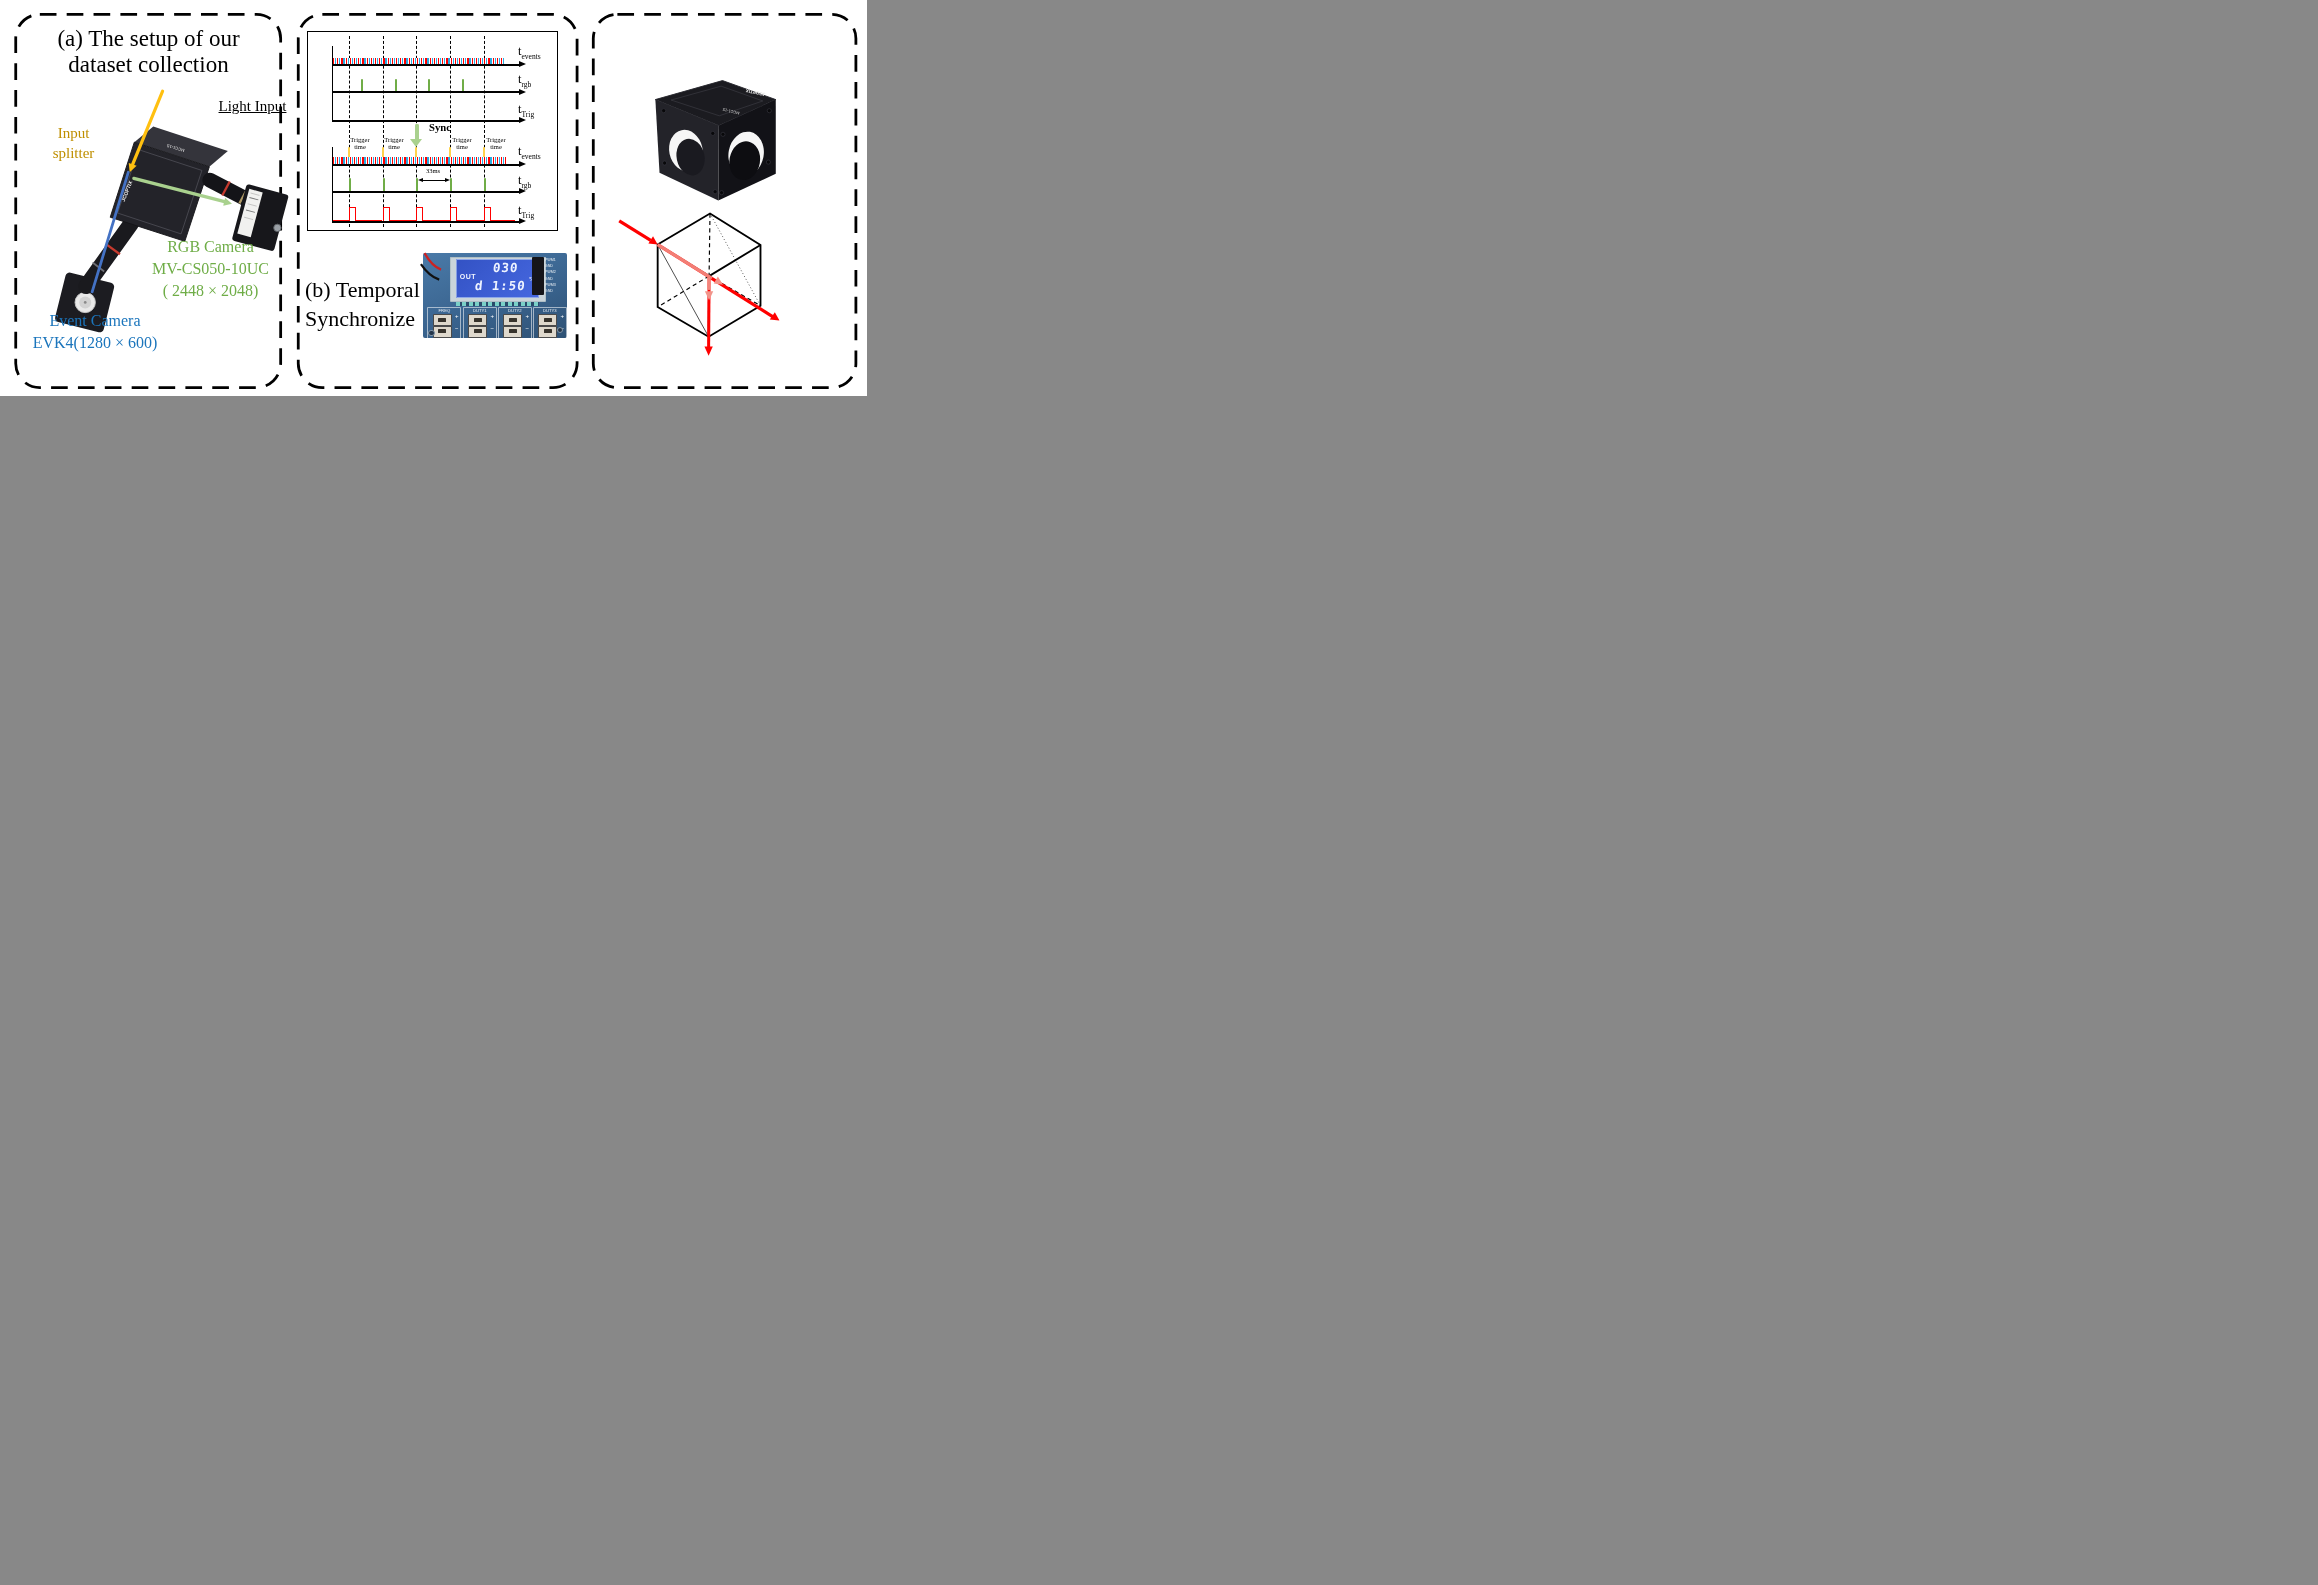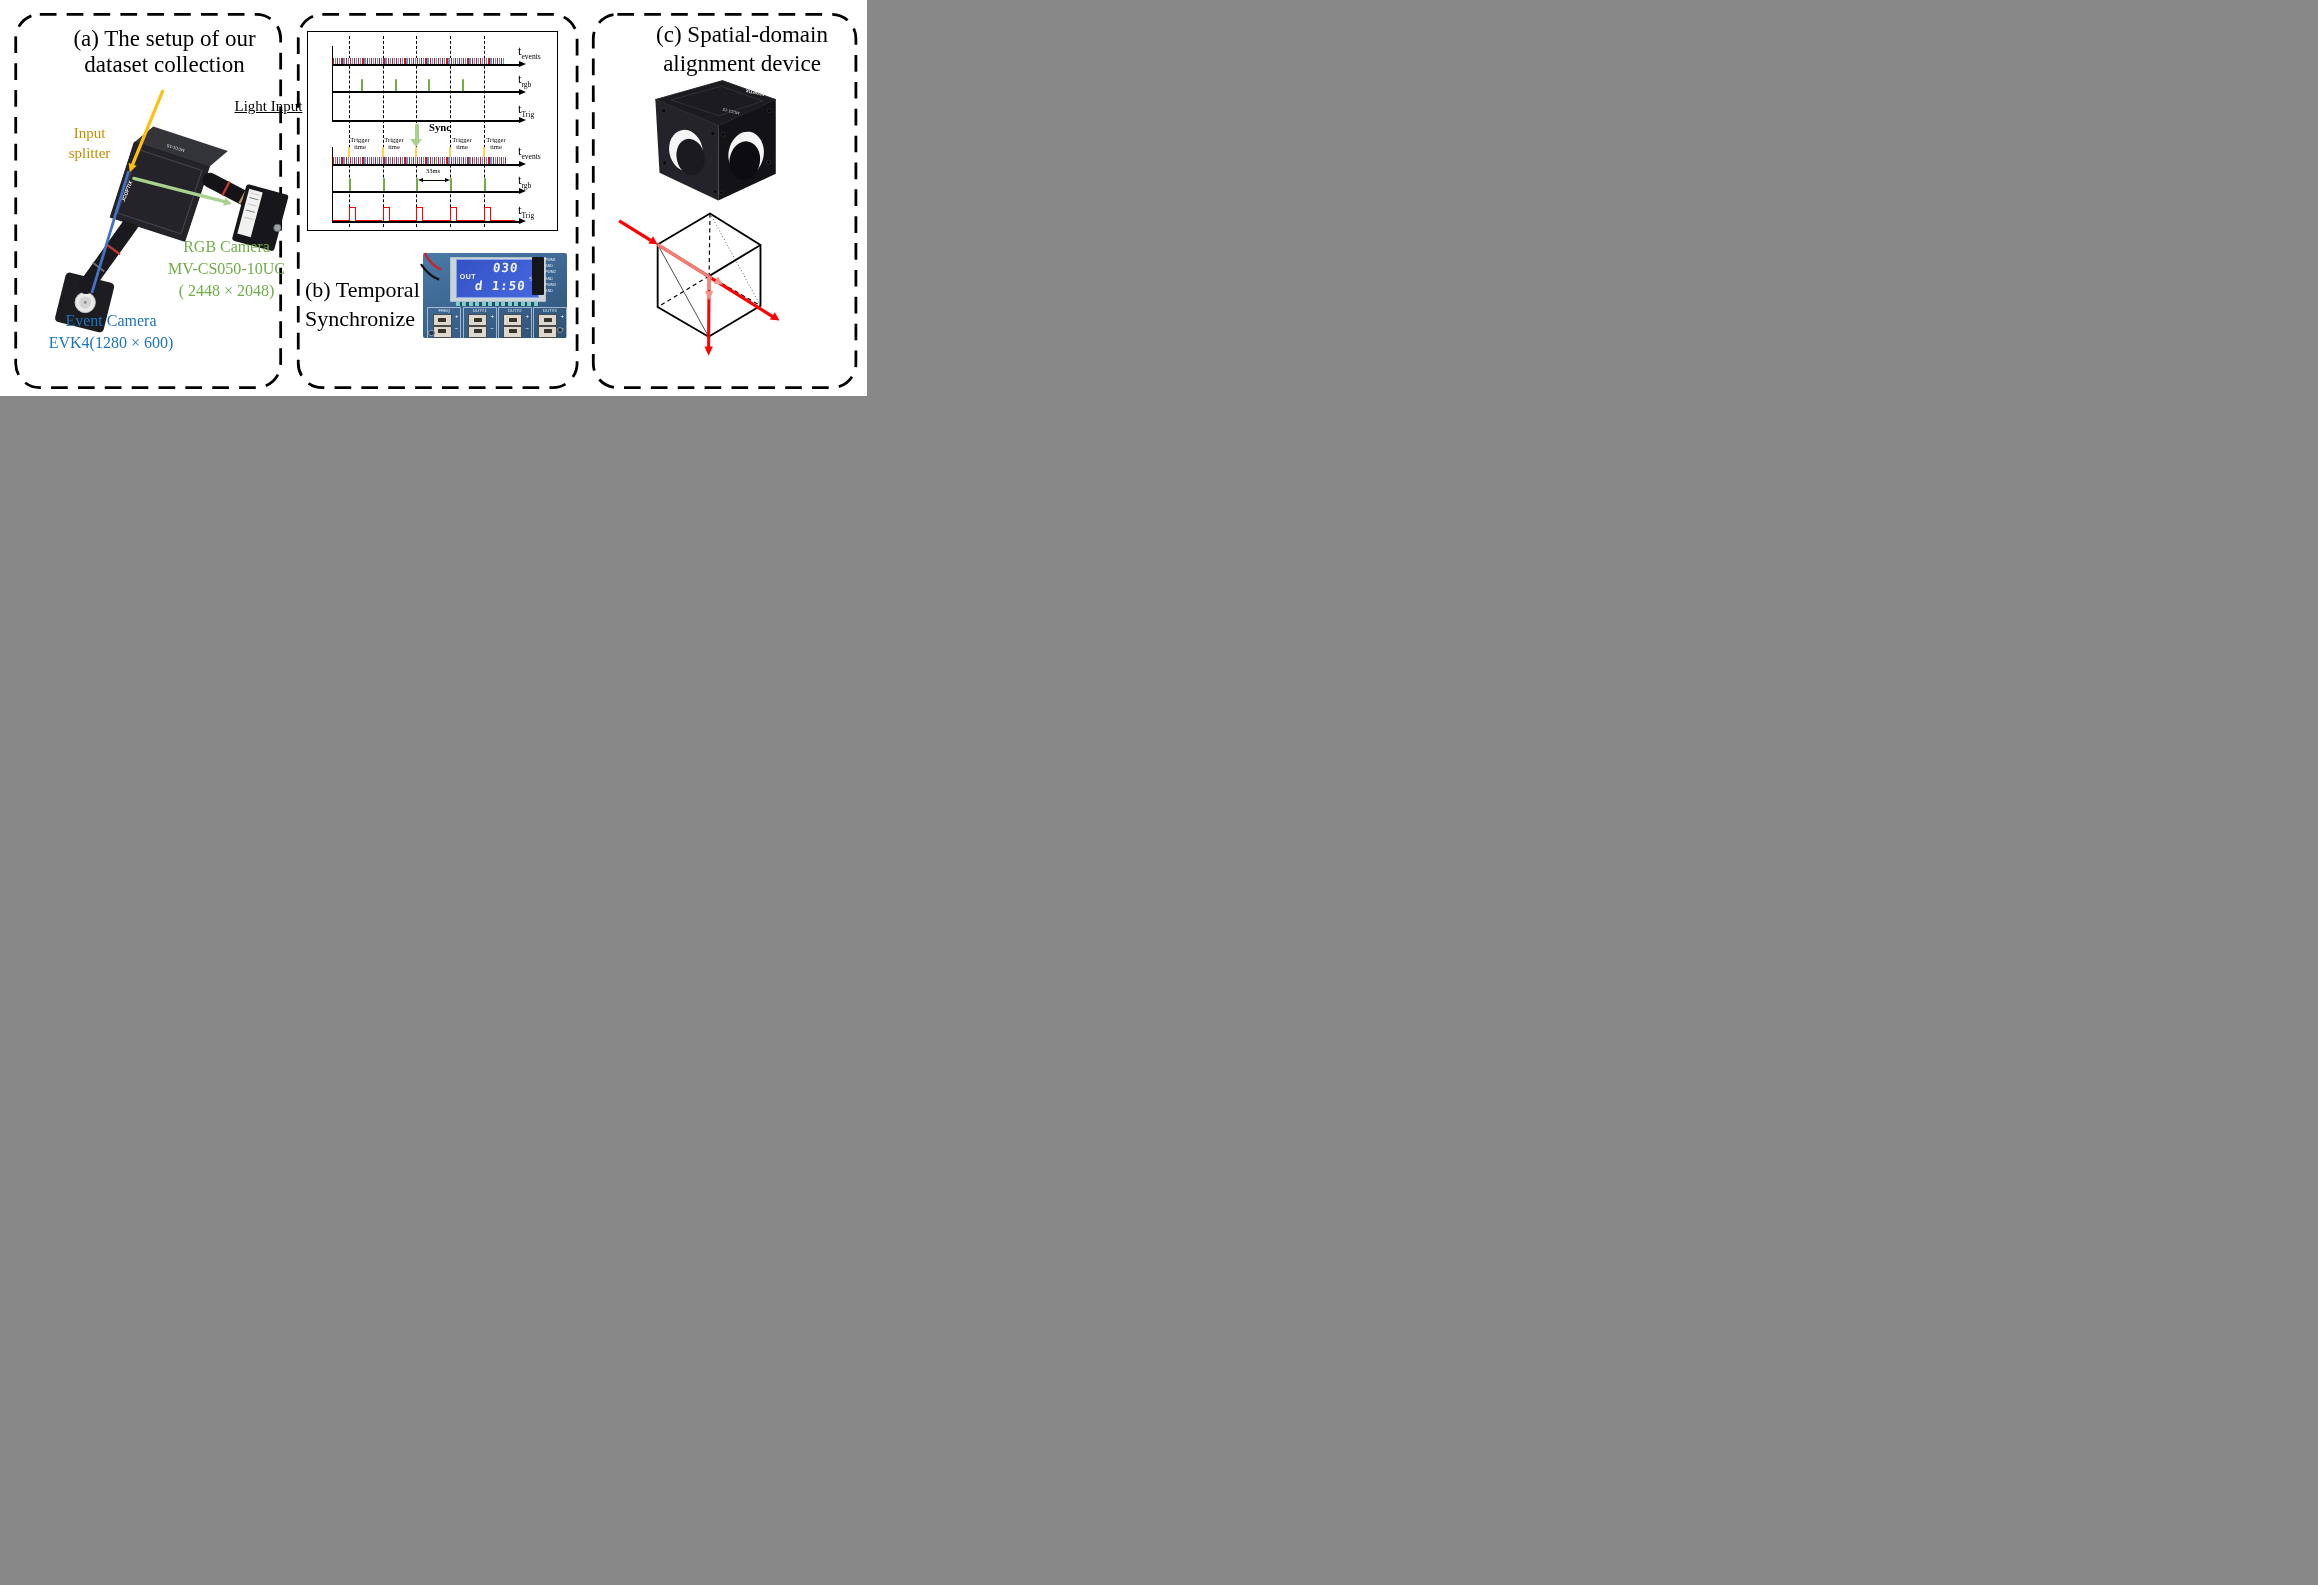"(a) The setup of our" .t-center { margin-left: 16px -> none }
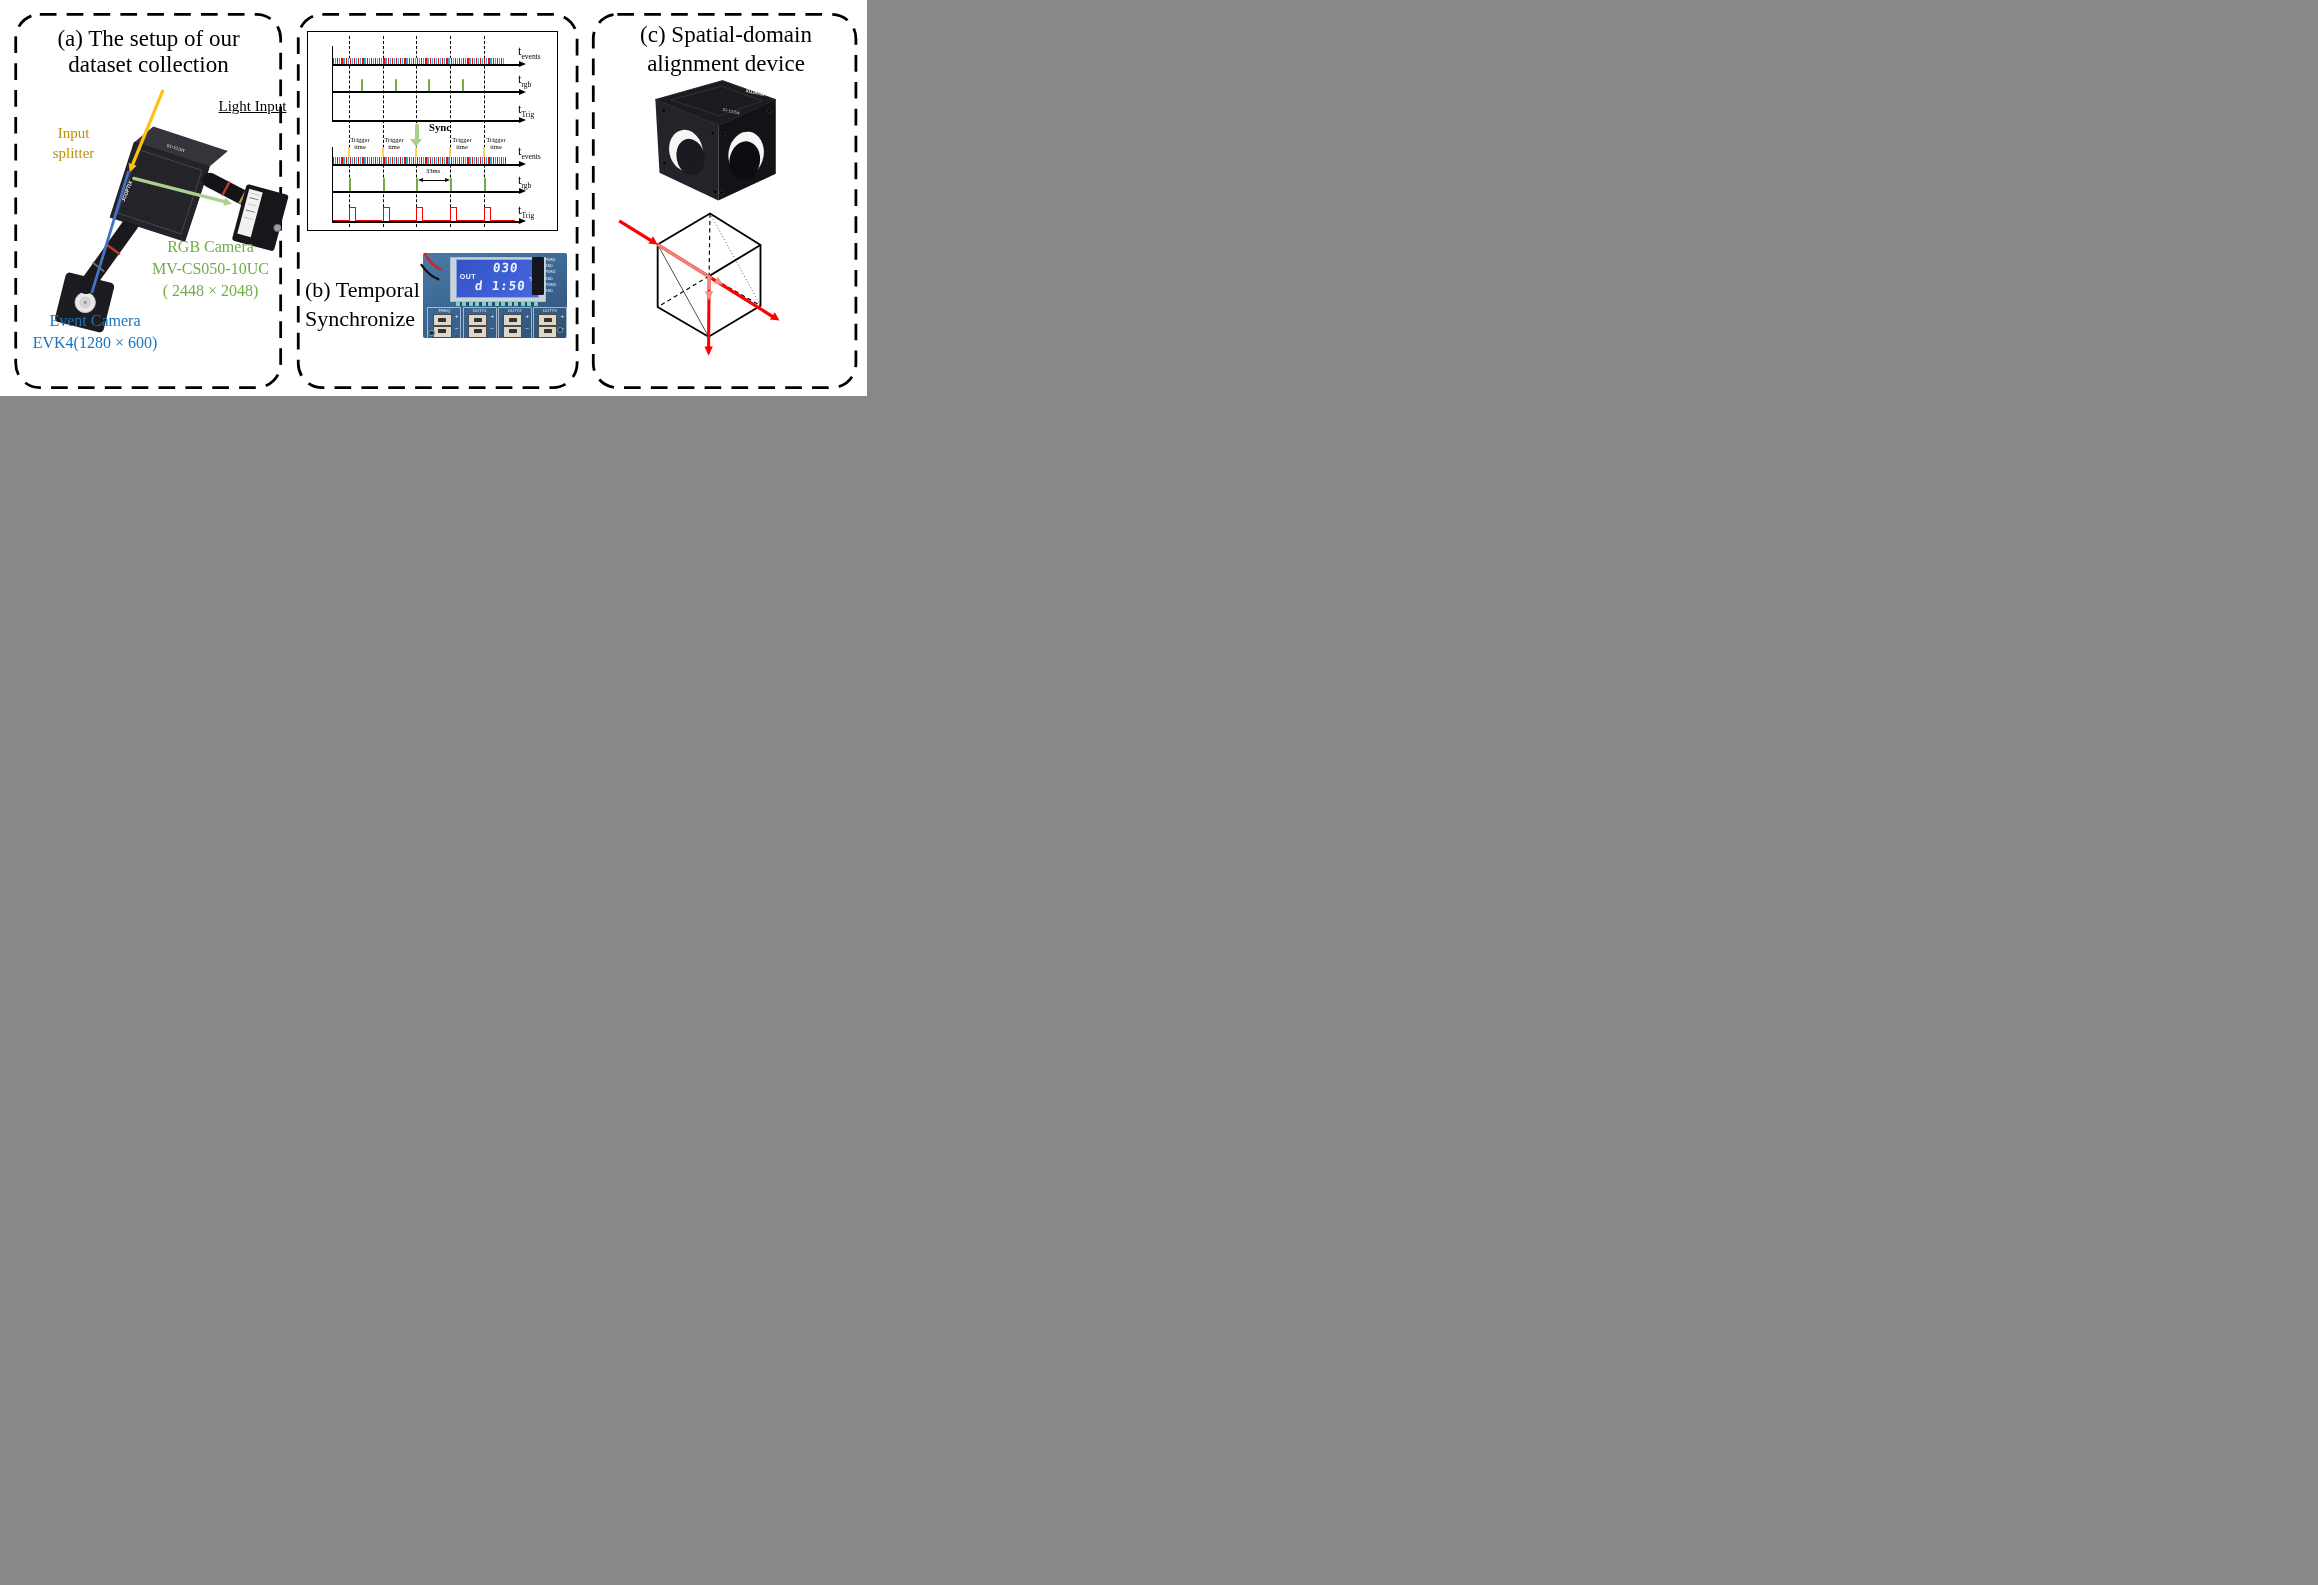"(c) Spatial-domain" div.abs { html: <div> <span>(c) Spatial-domain</span><br> <span>alignment device</span> </div> -> none }
